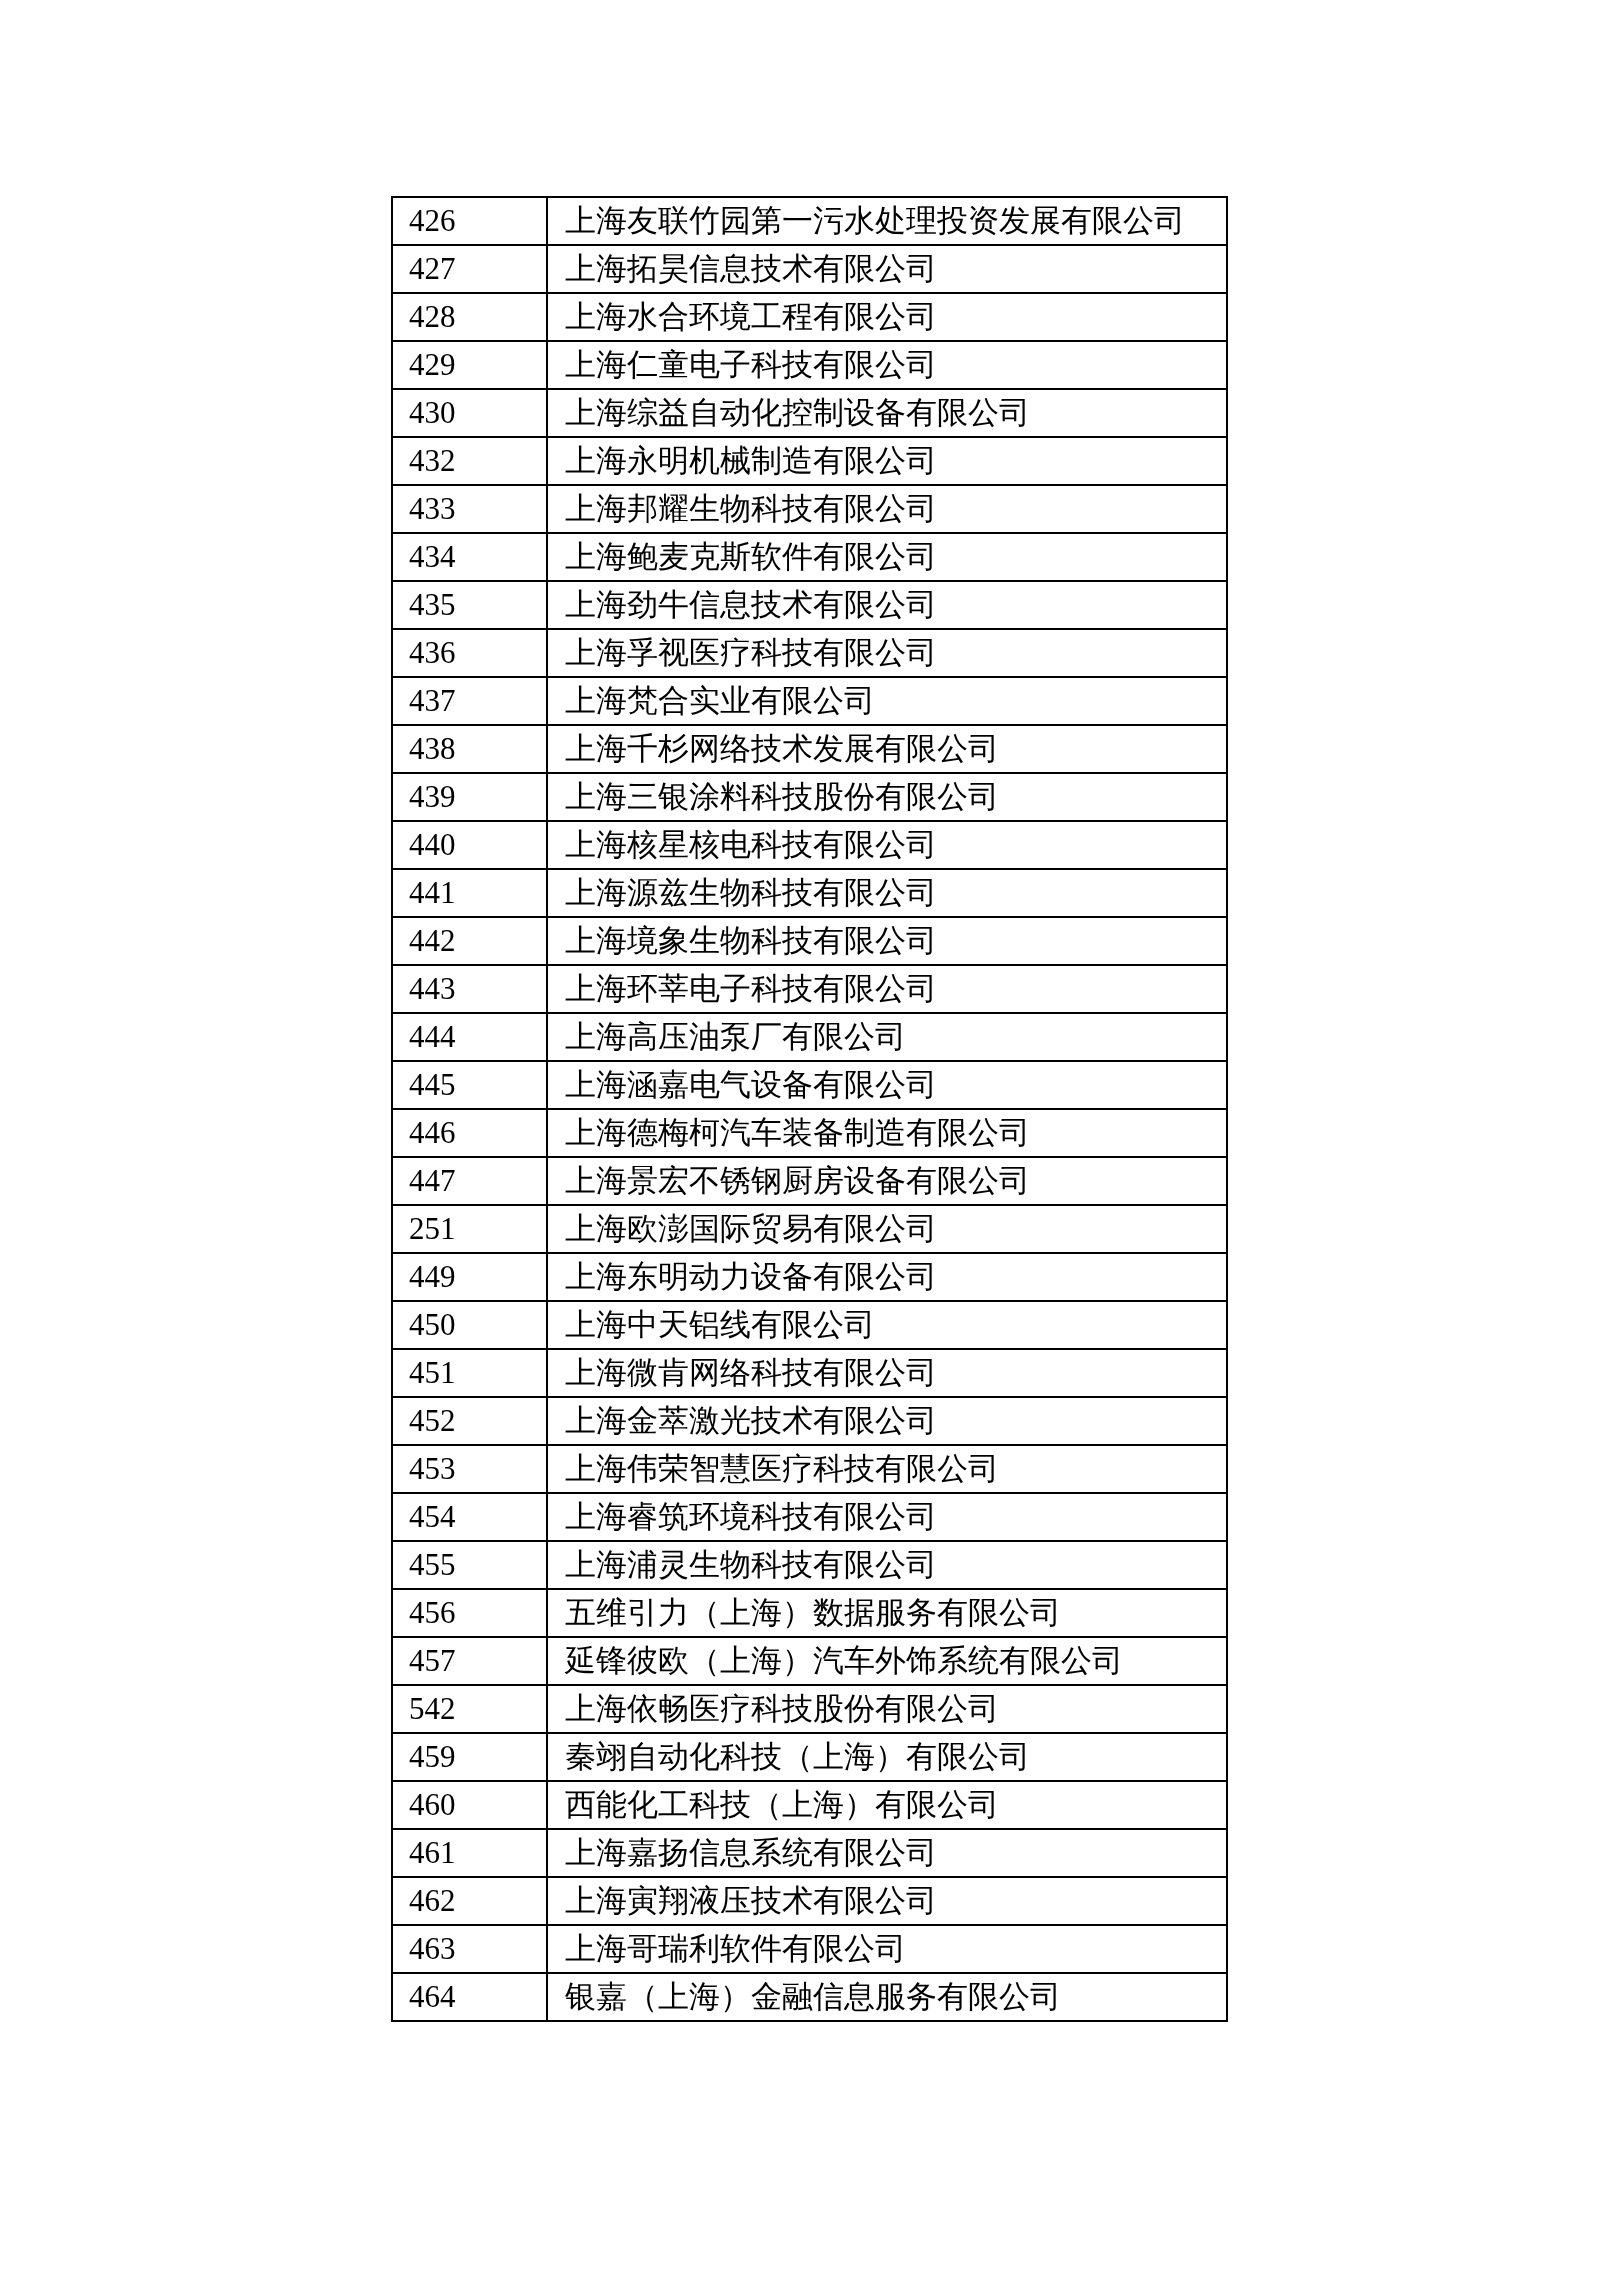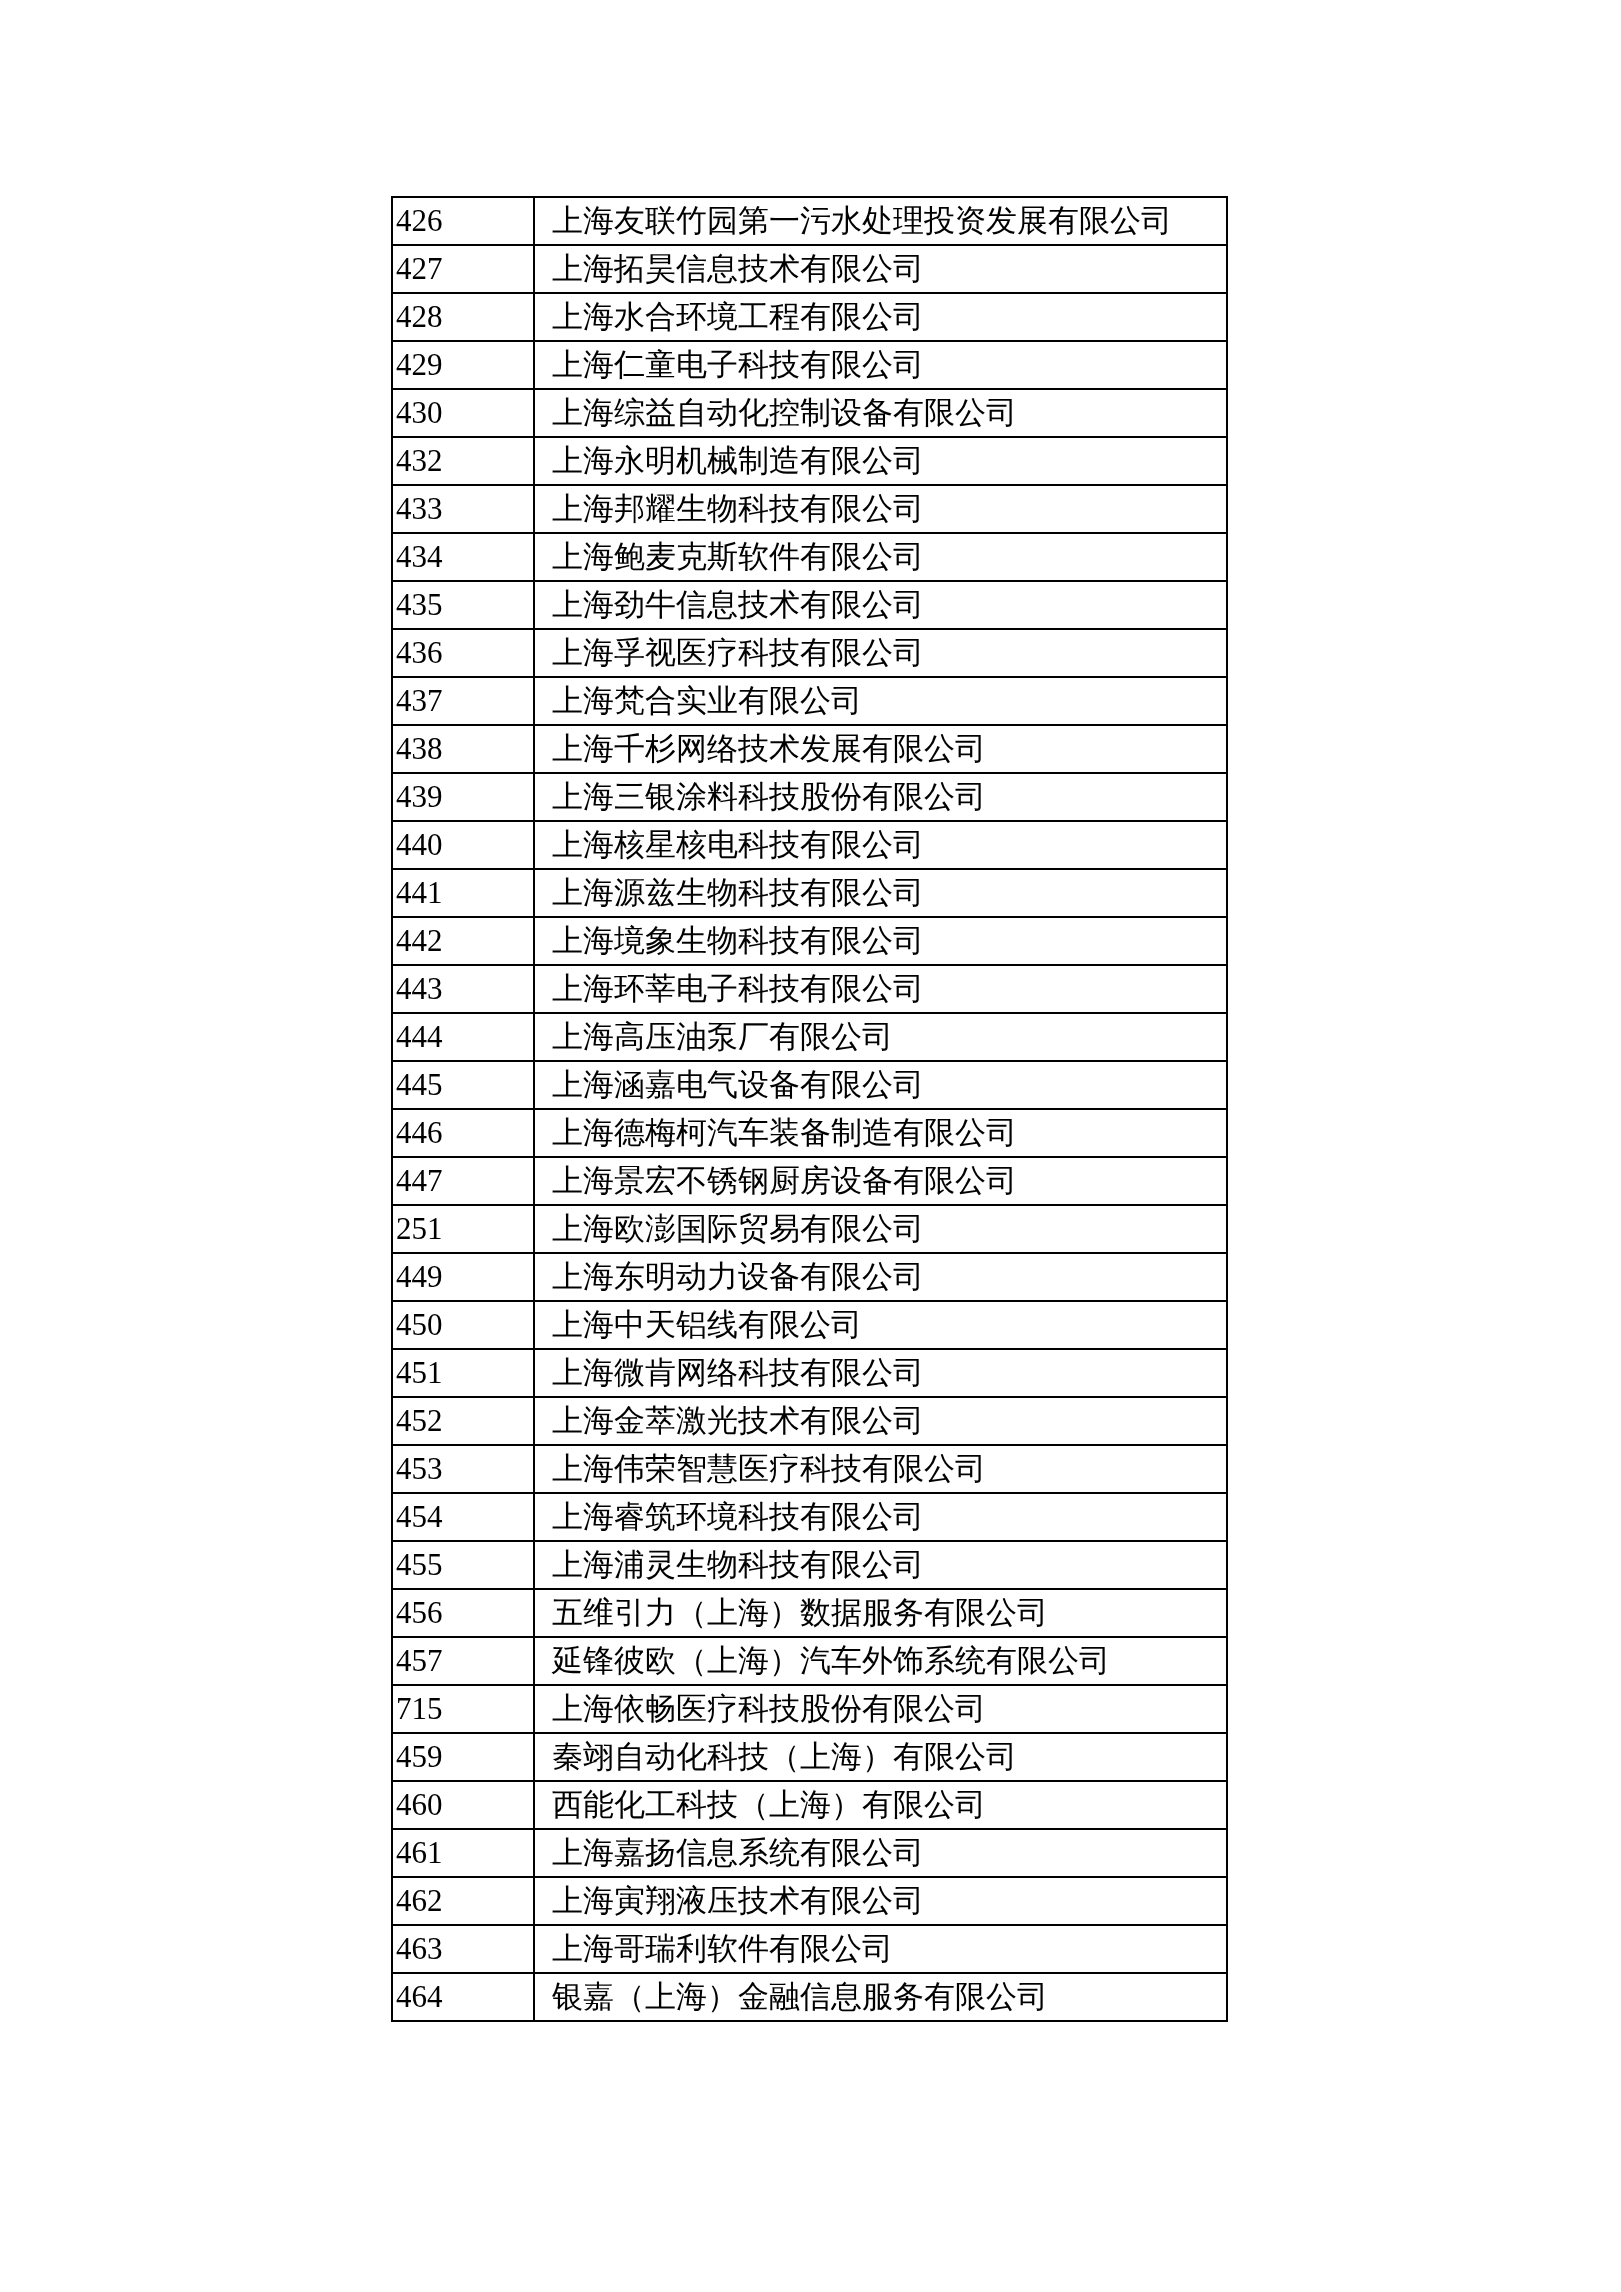"426" td.col-no { padding: 0 0 0 3px -> 0 0 0 16px }
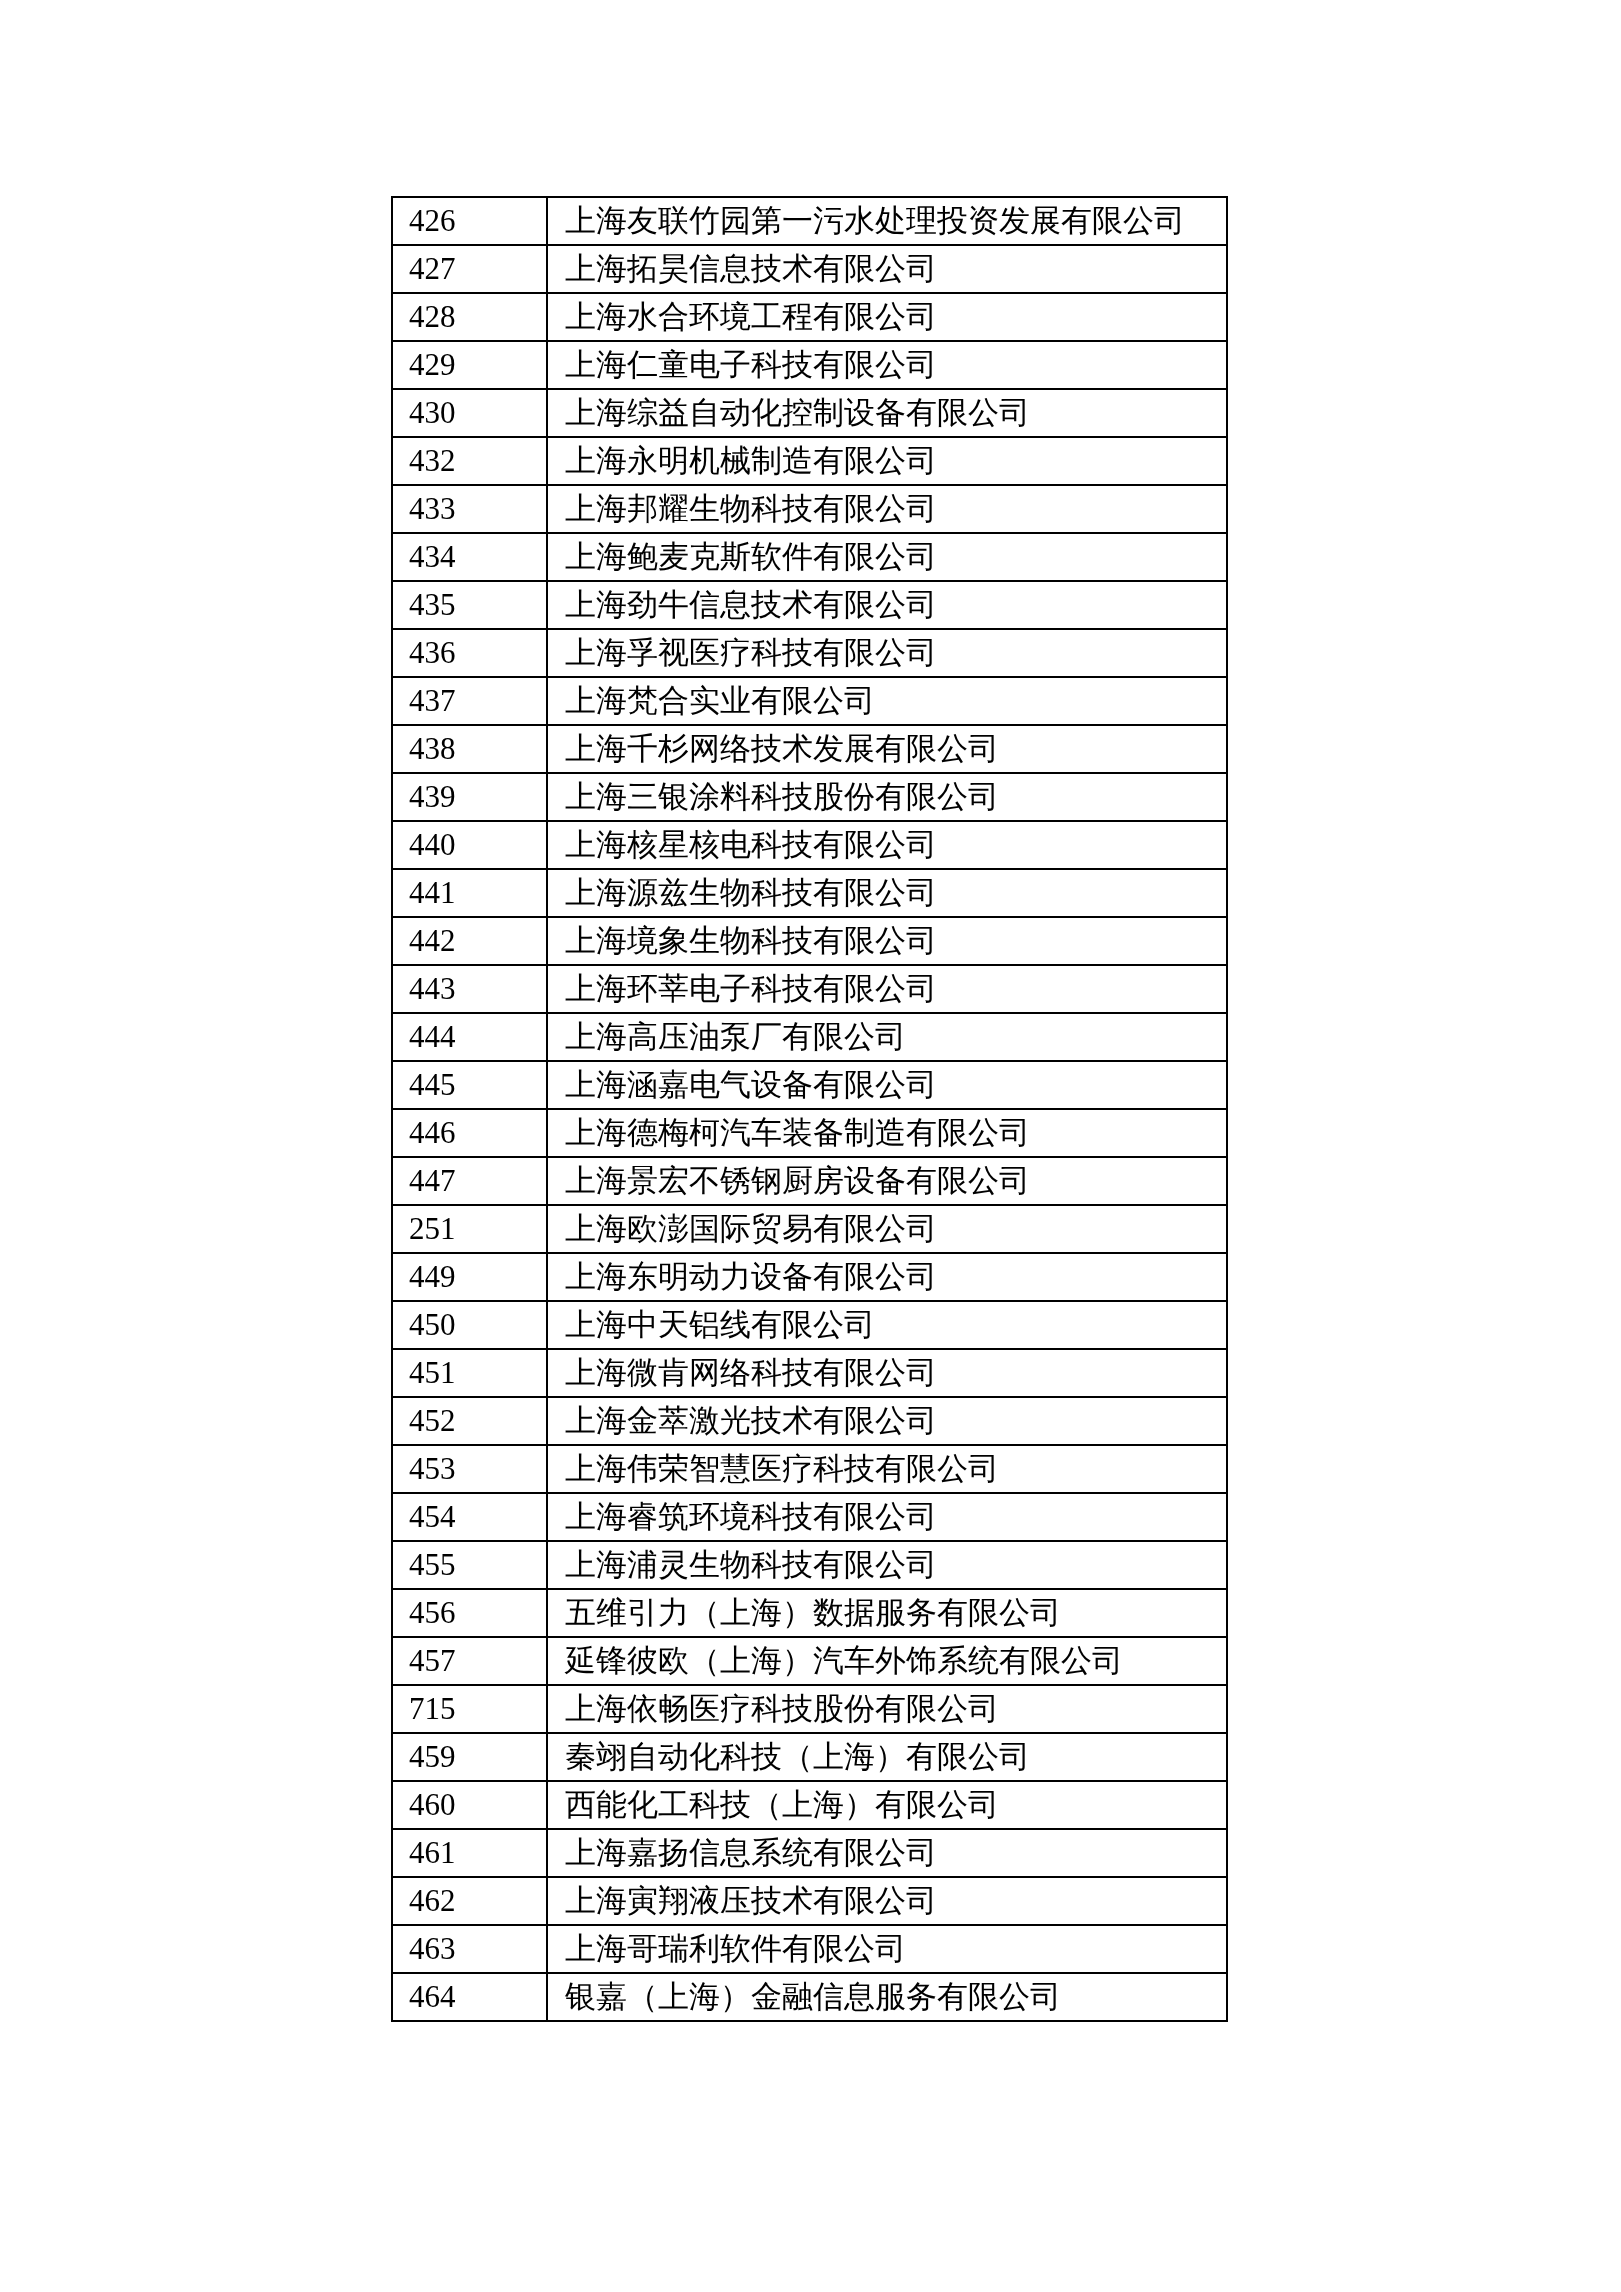"715" td.col-no { text: 715 -> 542 }
